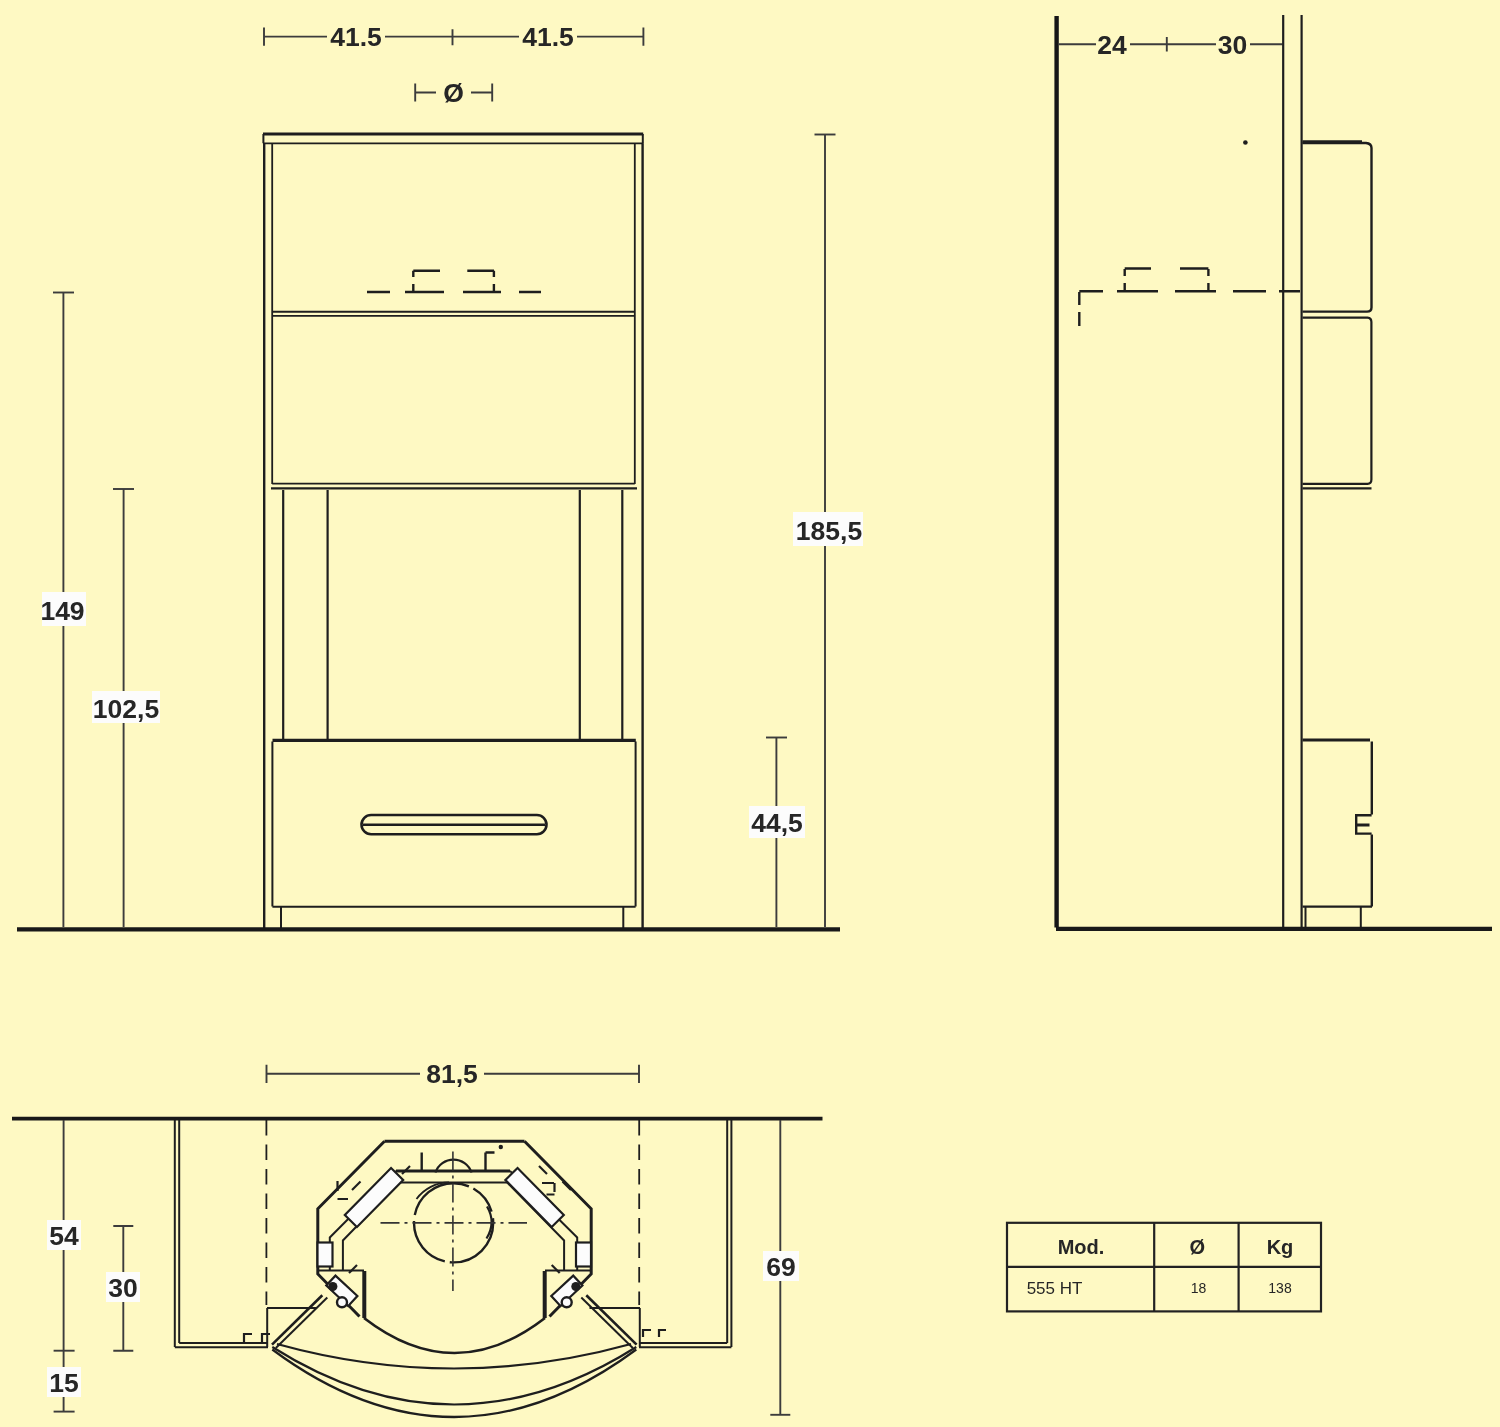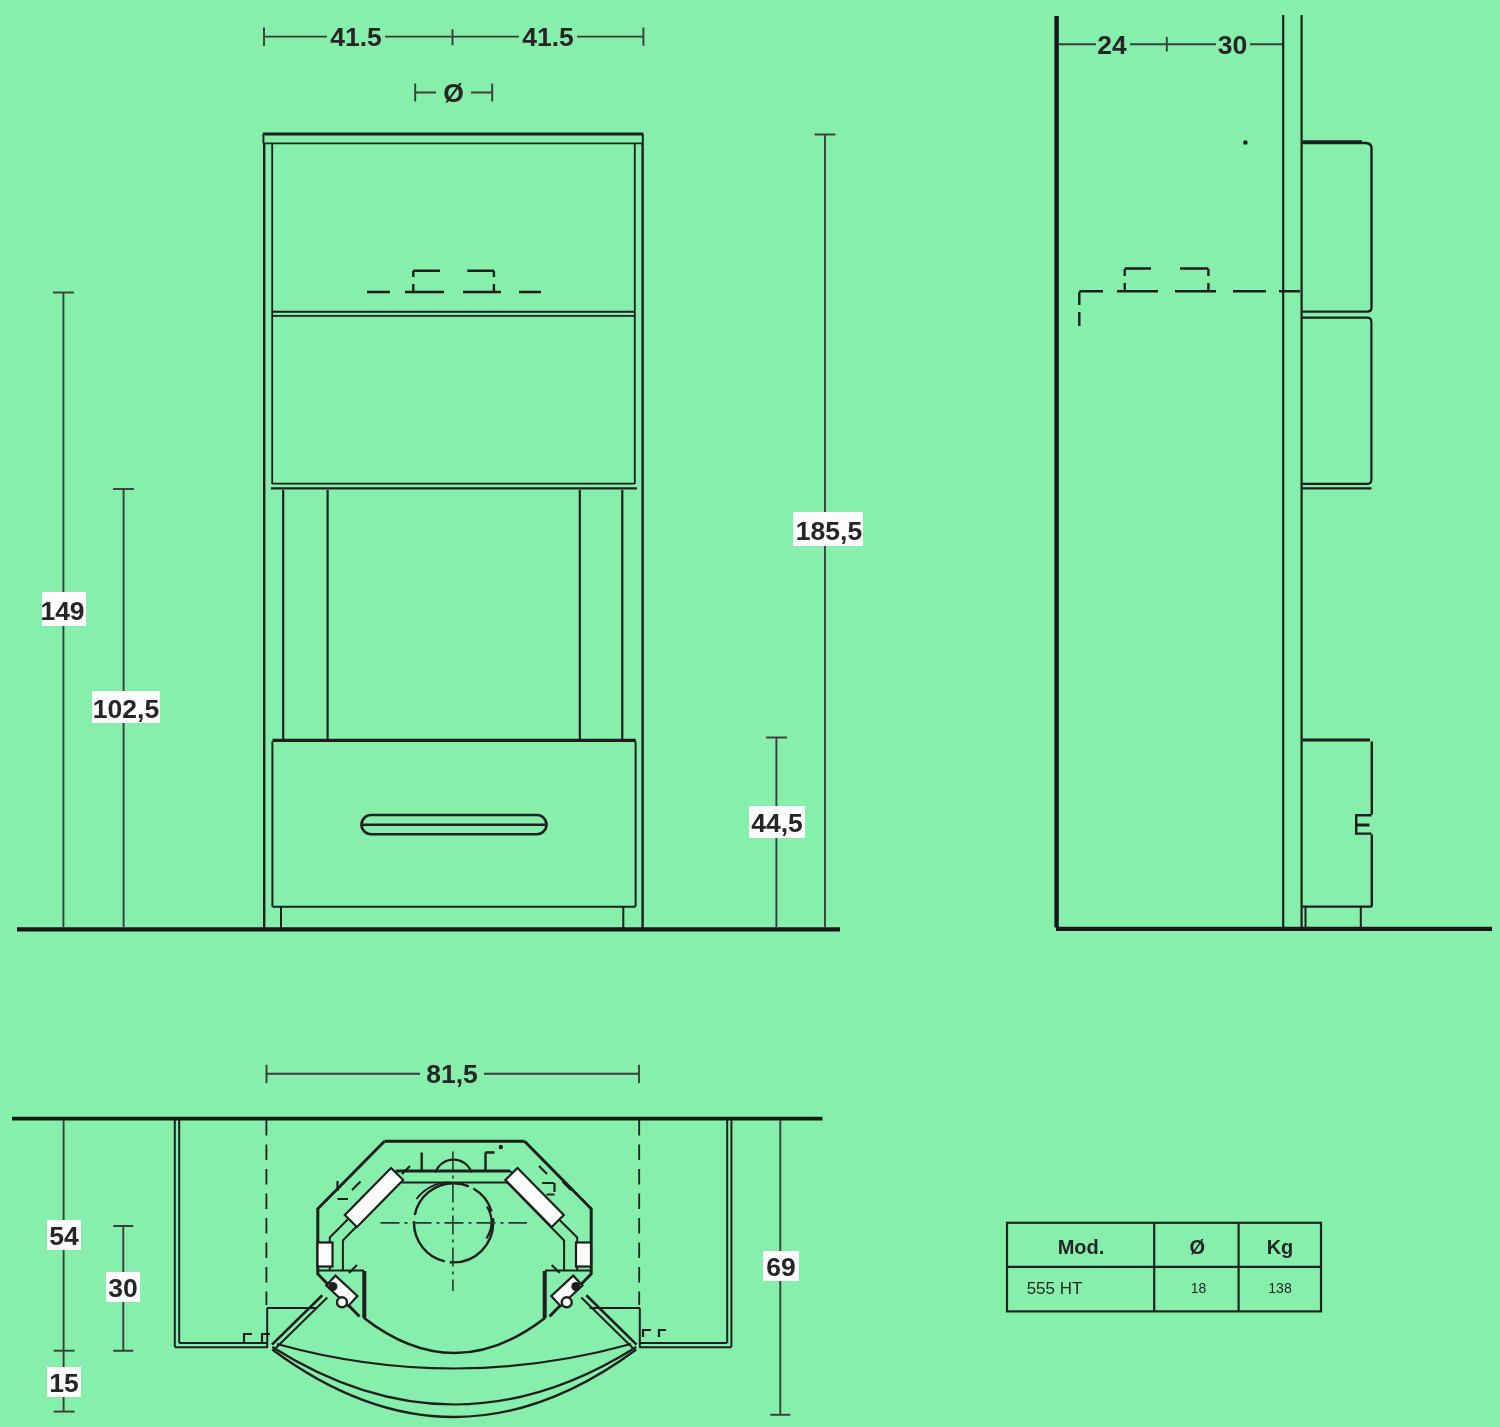"41.5" .page { background: #86efac -> #fef9c3 }
